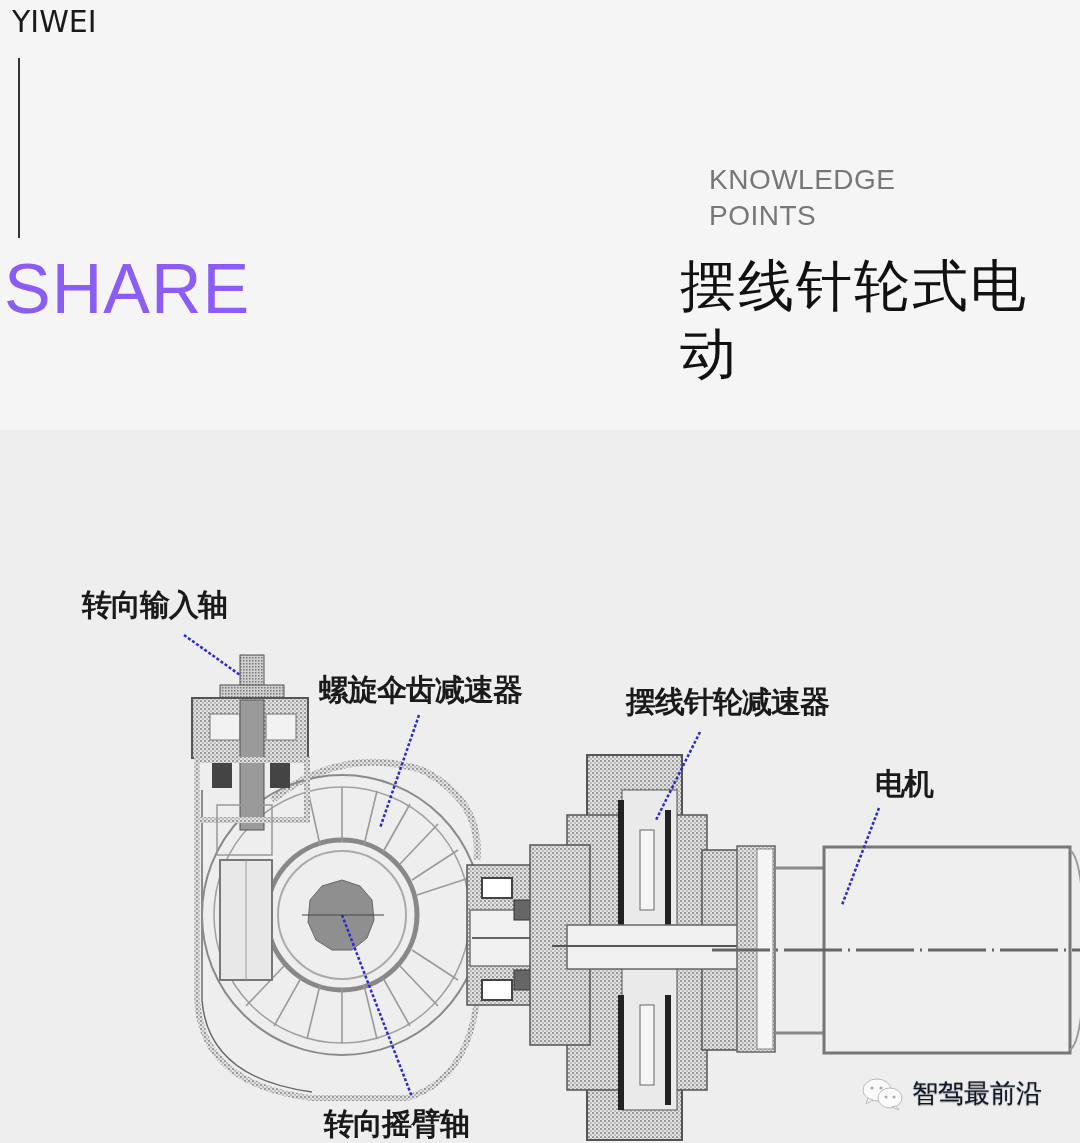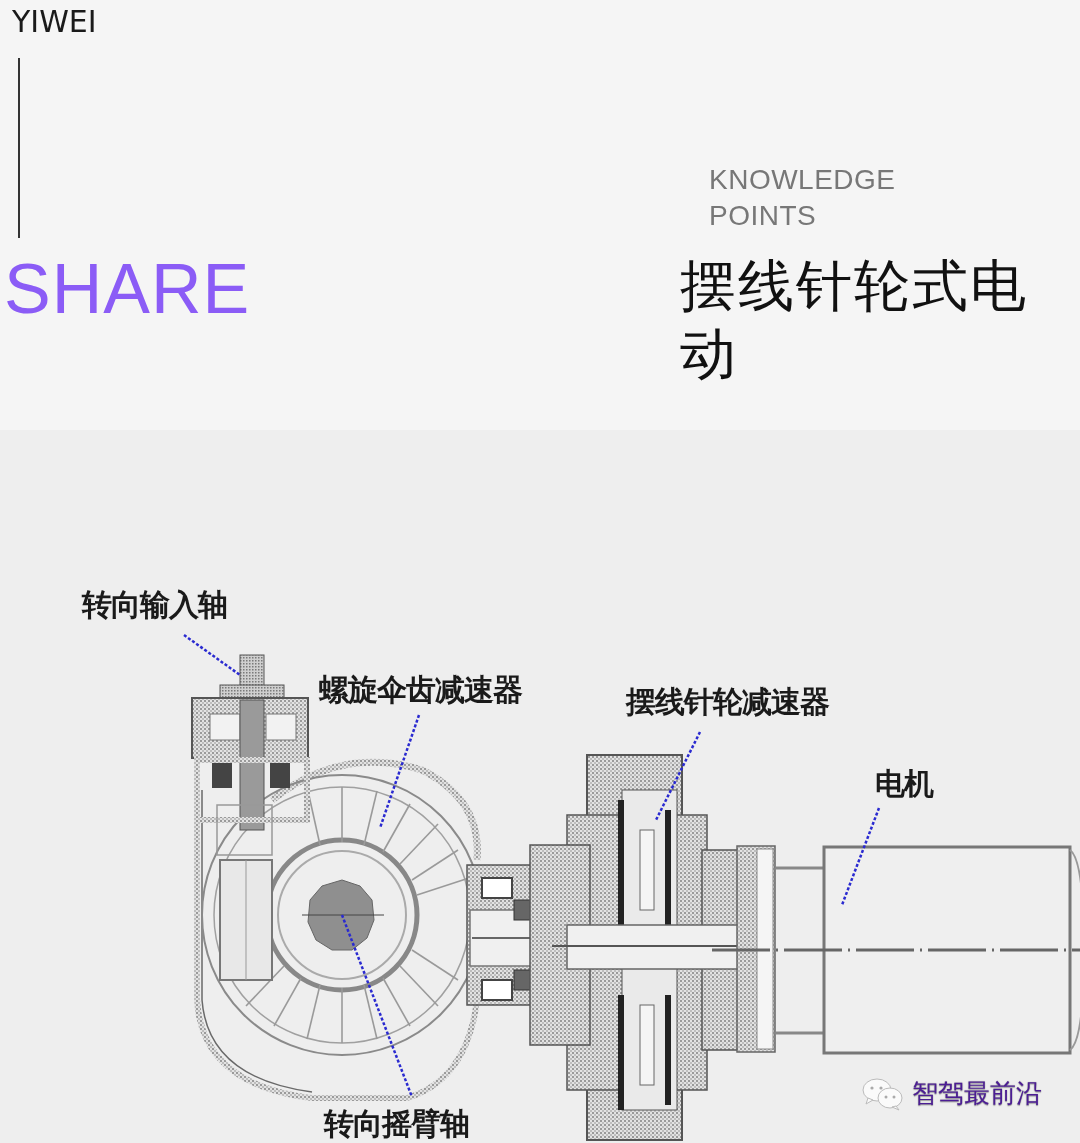"智驾最前沿" .wm-text { color: #4c1d95 -> #0f172a }
